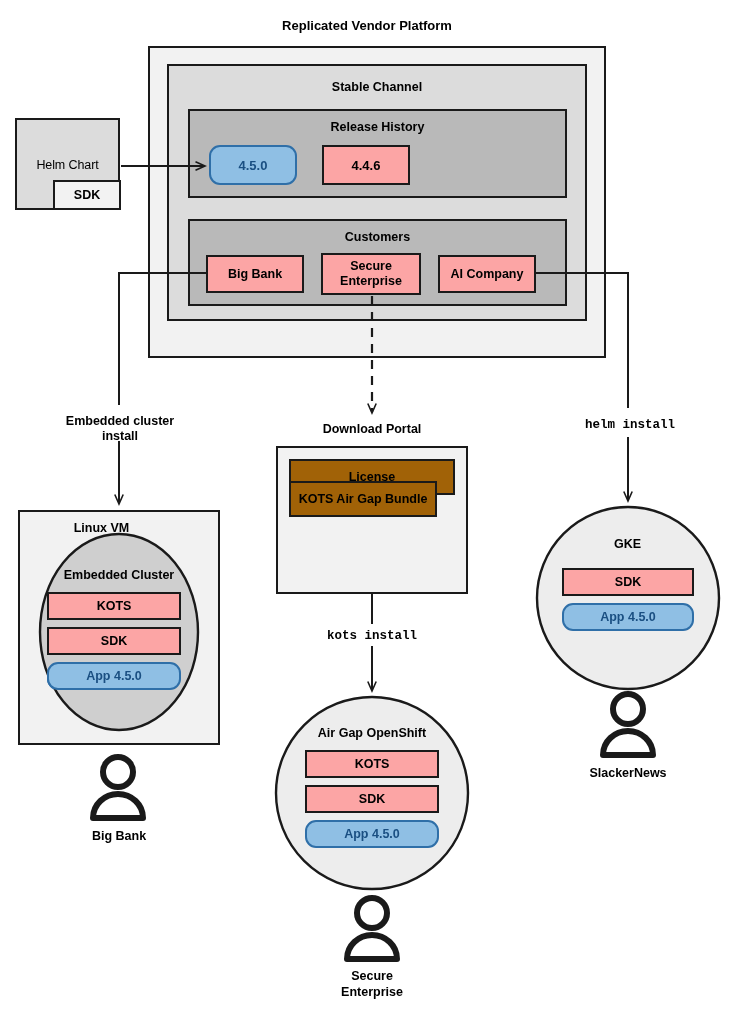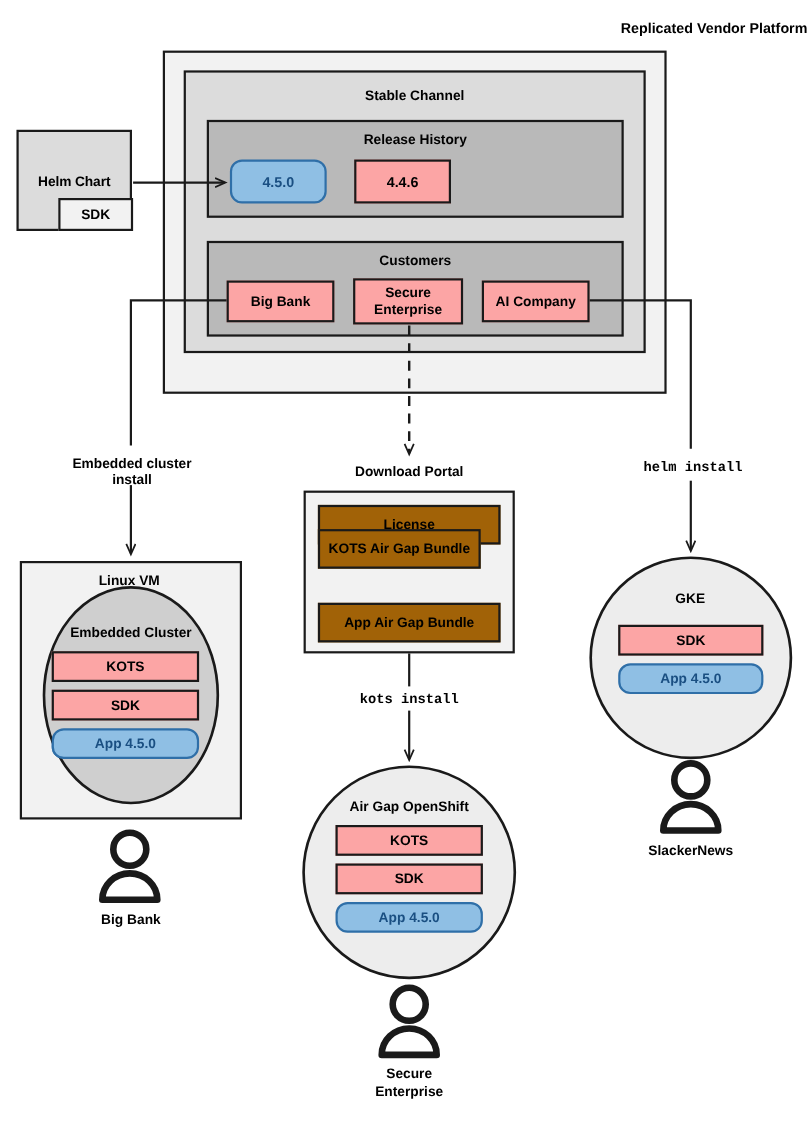"Replicated Vendor Platform" div.title-top { text-align: right -> none }
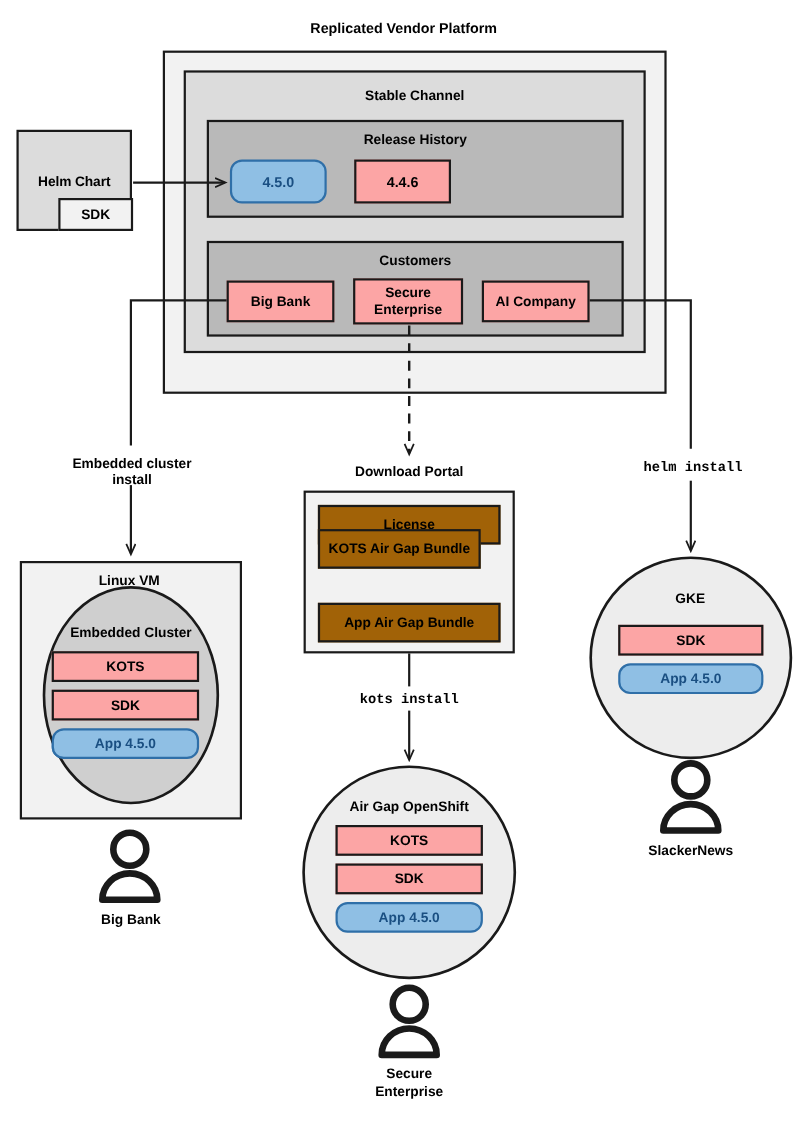"Helm Chart" .lbl { font-weight: bold -> normal }
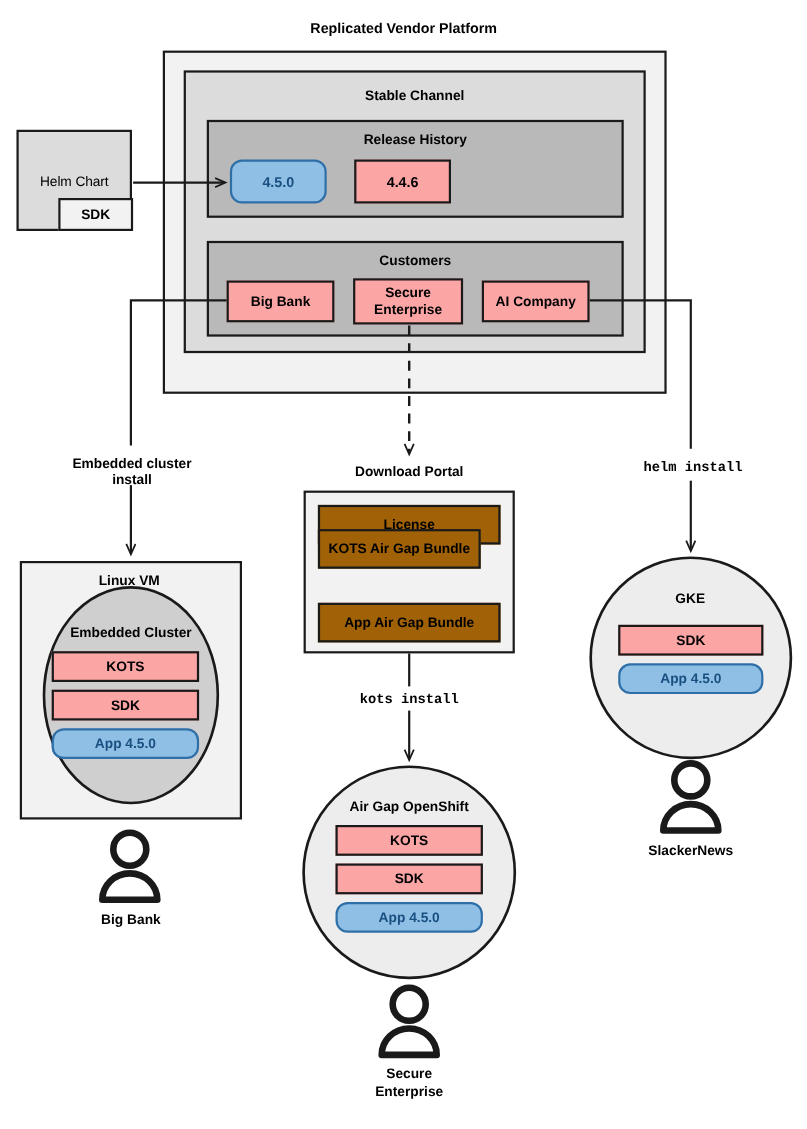"Linux VM" div.hdr { left: 18px -> 2px }
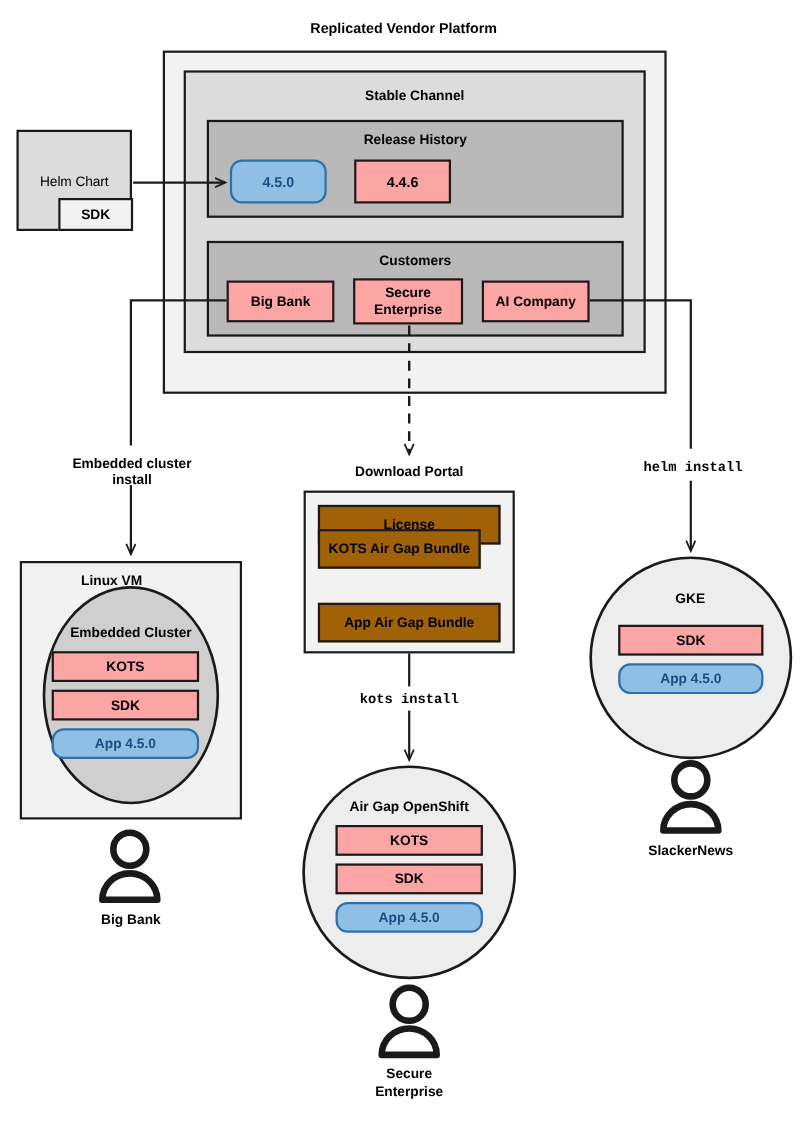"App Air Gap Bundle" div.box { html: <div> <span>App Air Gap Bundle</span> </div> -> none }
